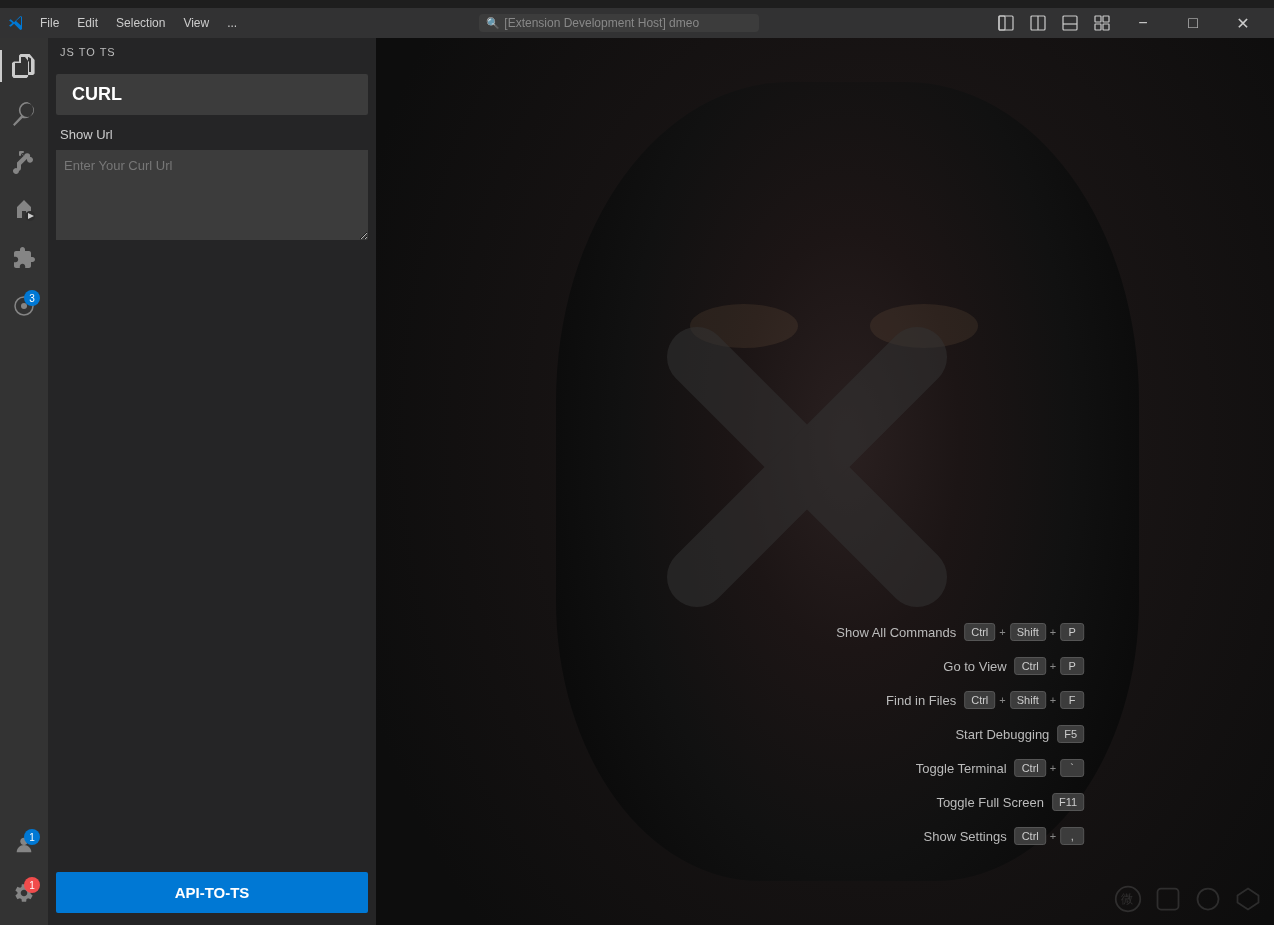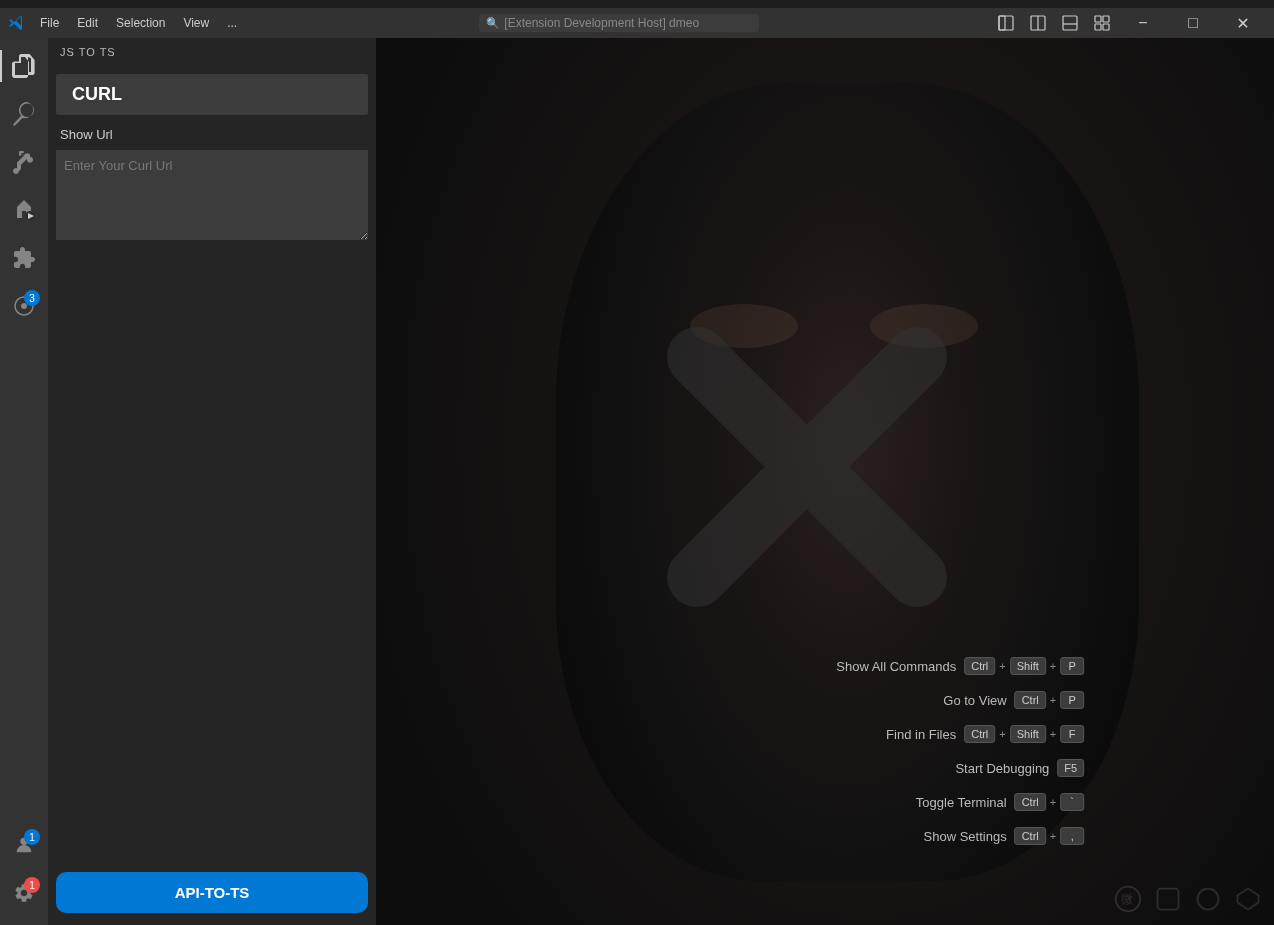"Toggle Full Screen" div.shortcut-row { html: none -> <div> <span>Toggle Full Screen</span> <div> <span>F11</span> </div> </div> }
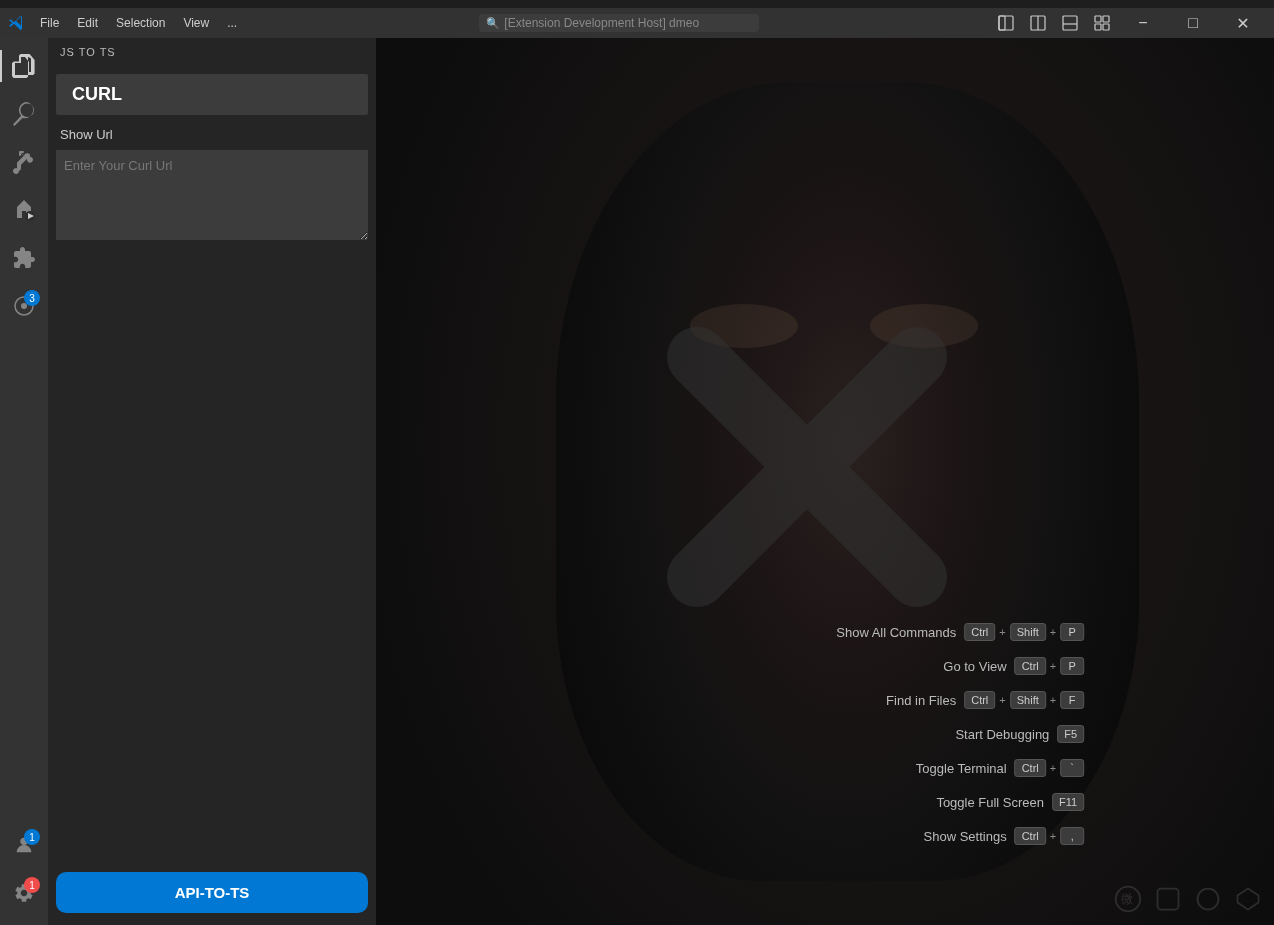"API-TO-TS" .api-to-ts-btn { border-radius: 10px -> 2px }
